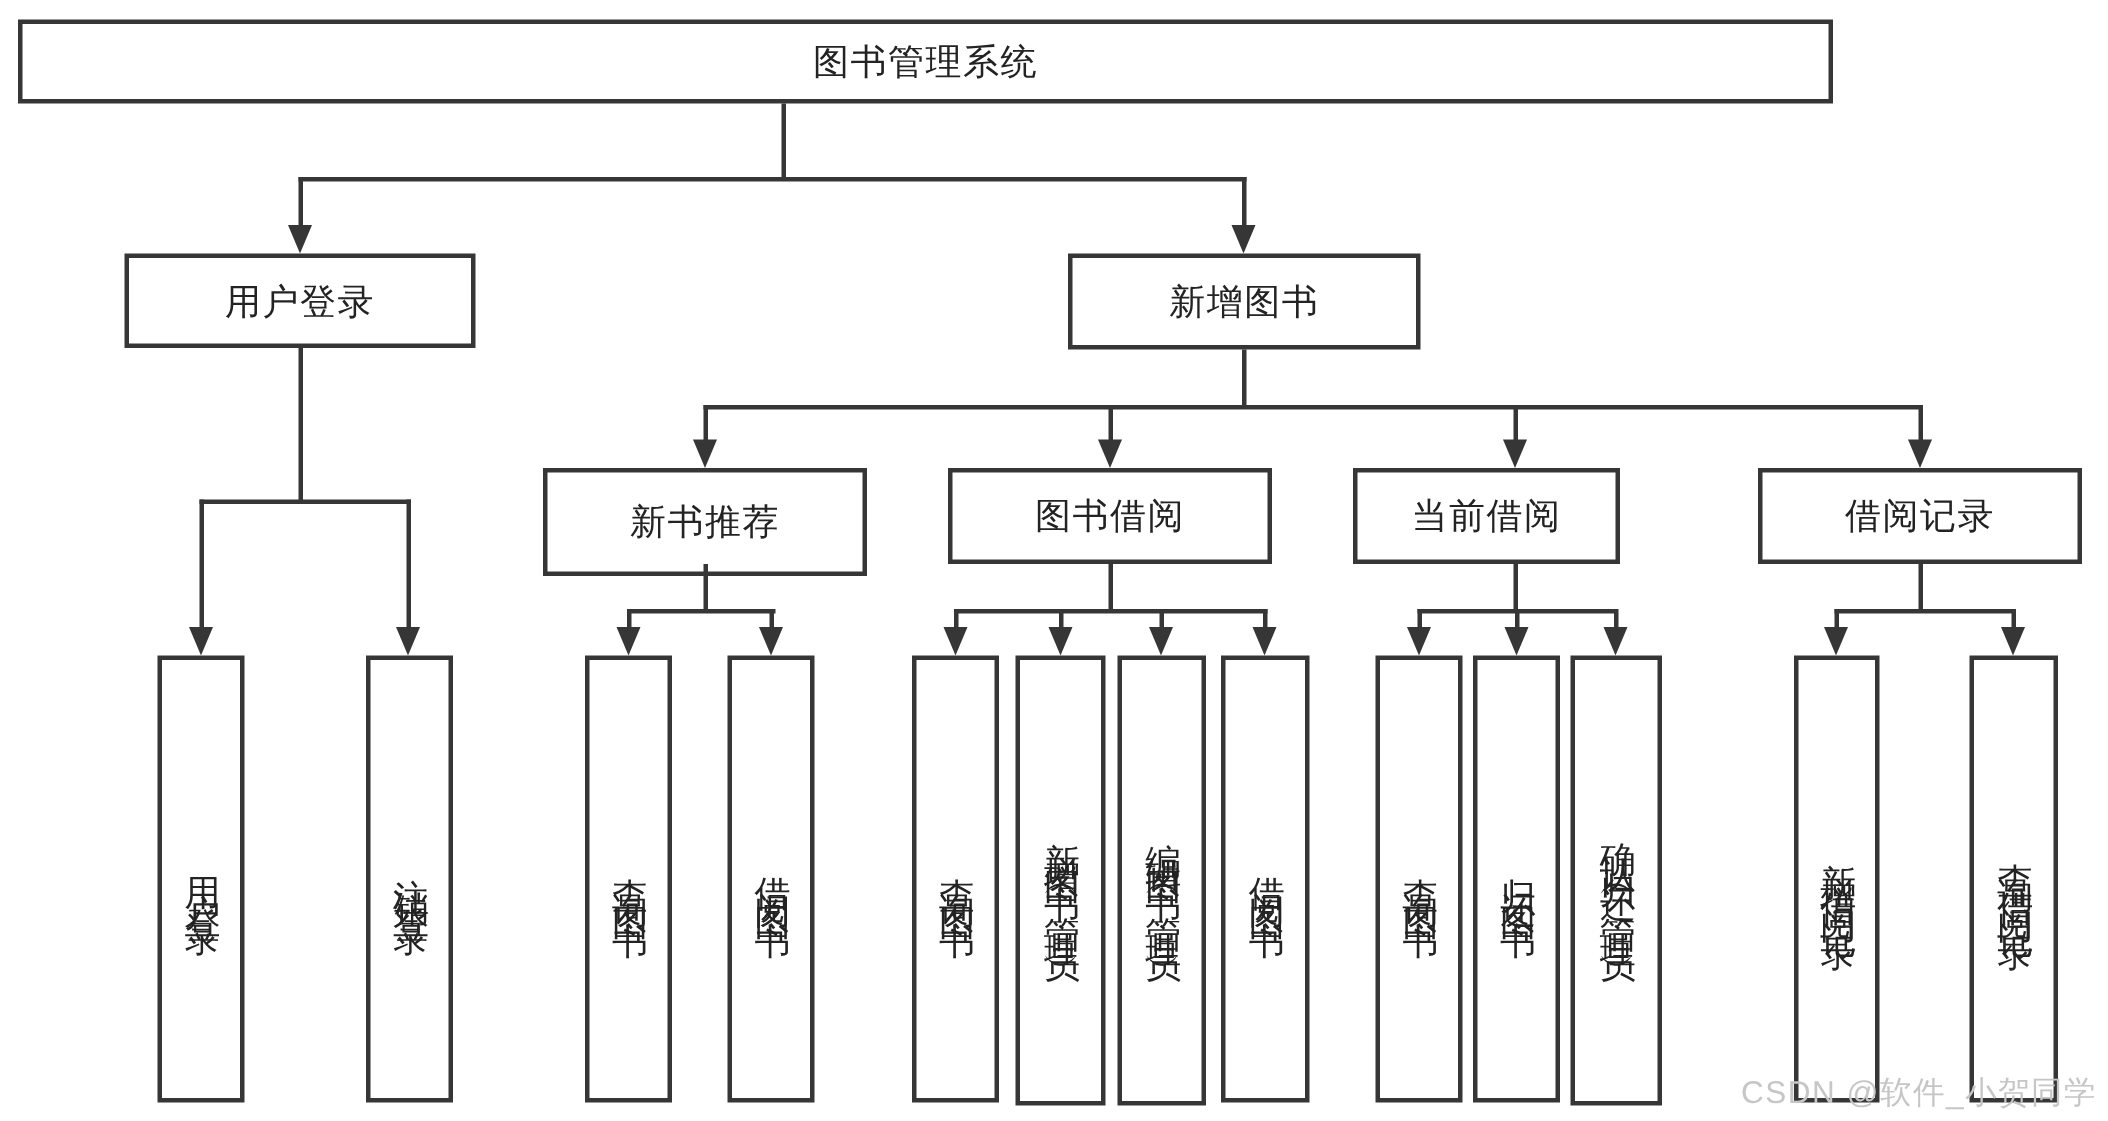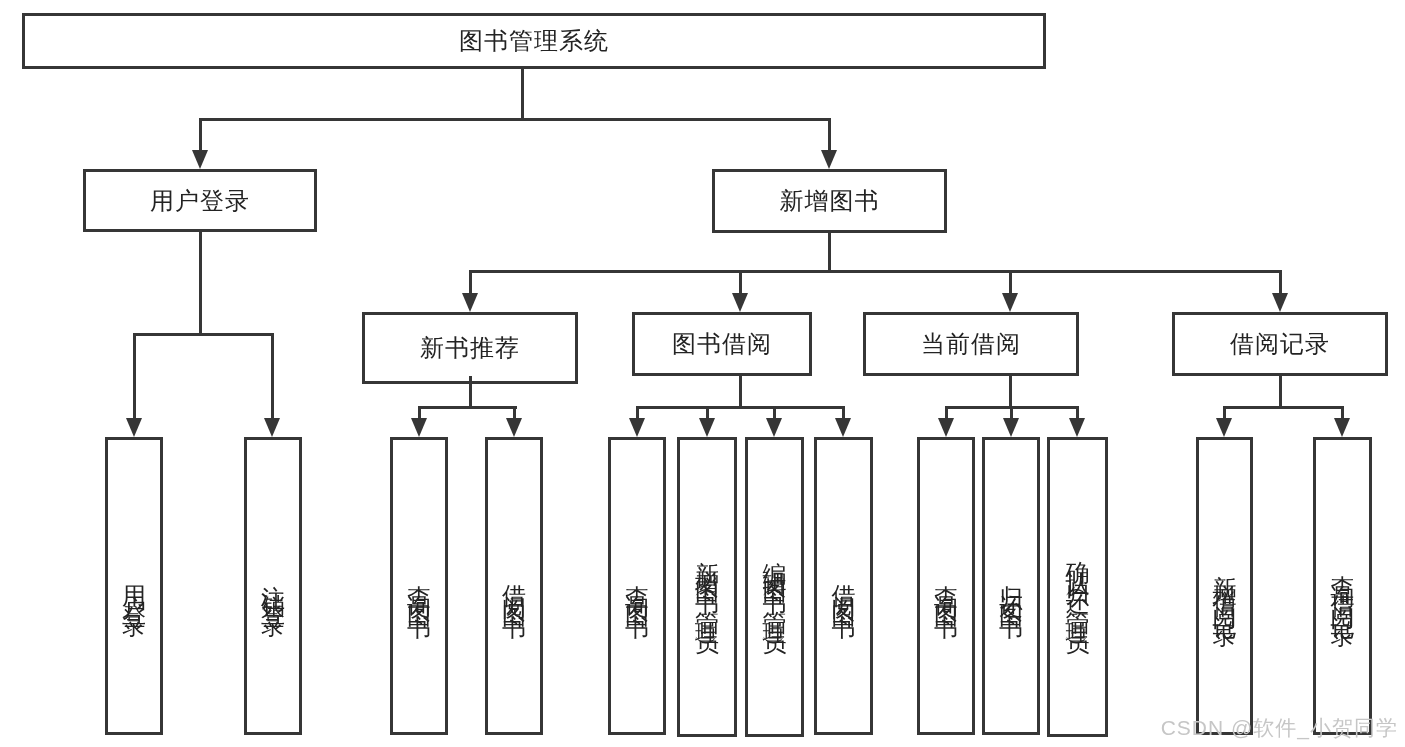"图书管理系统" div.box { left: 22px -> 12px; width: 1024px -> 1210px }
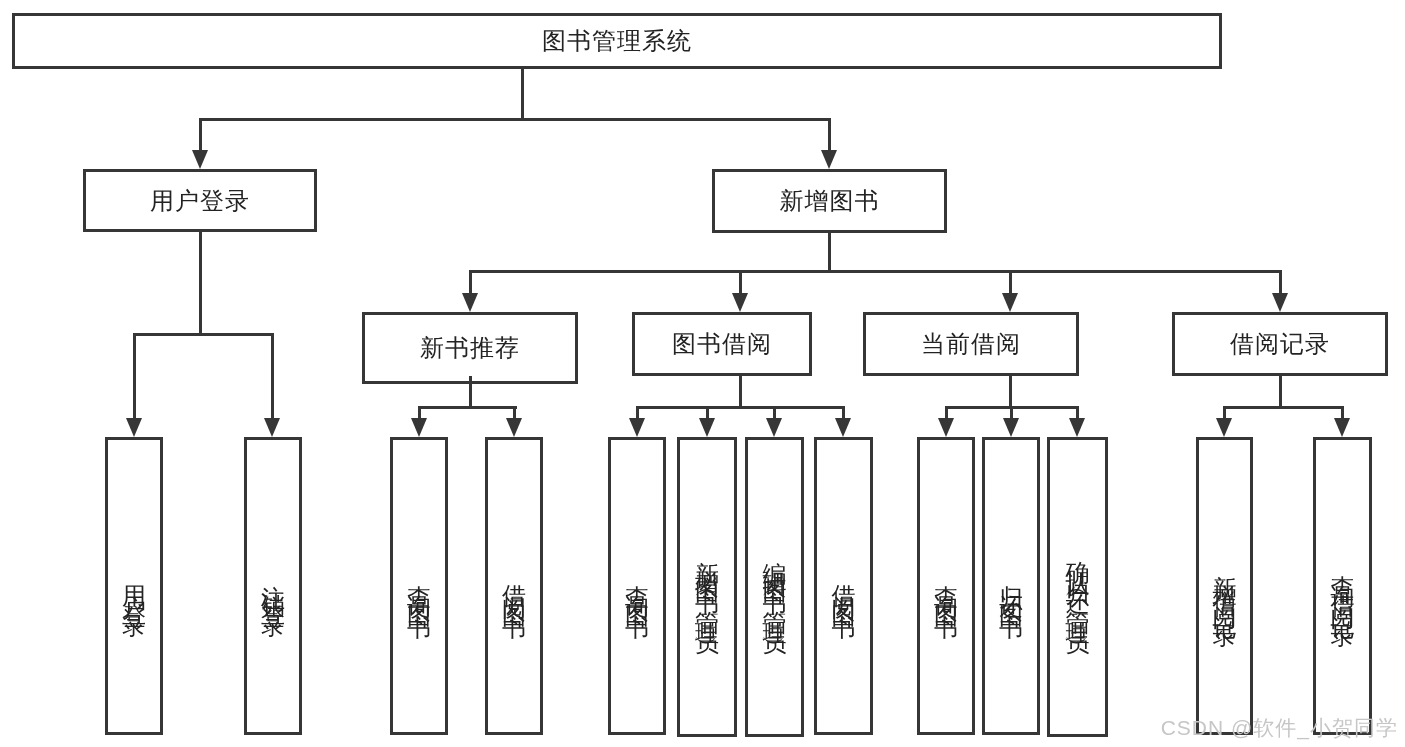"图书借阅" div.box { width: 180px -> 216px }
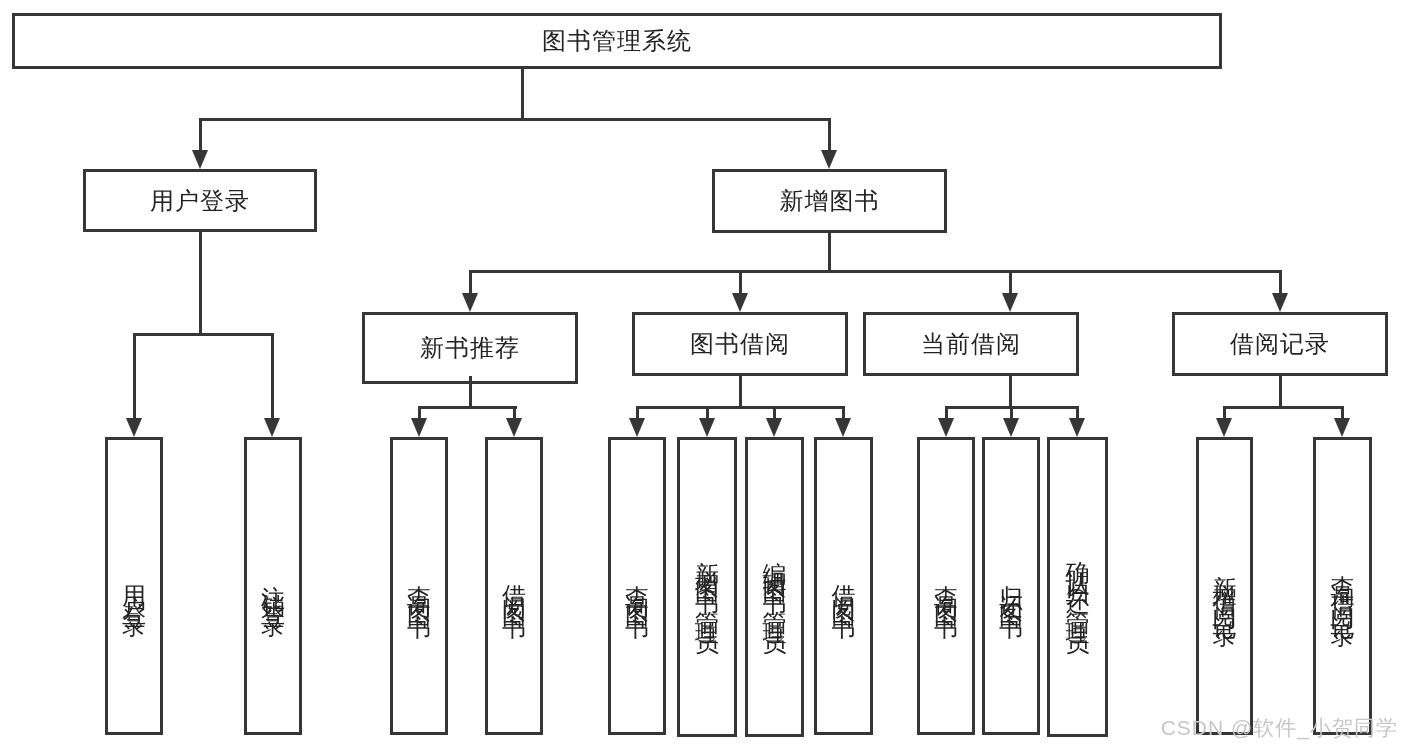"当前借阅" div.box { left: 863px -> 902px; width: 216px -> 178px }
